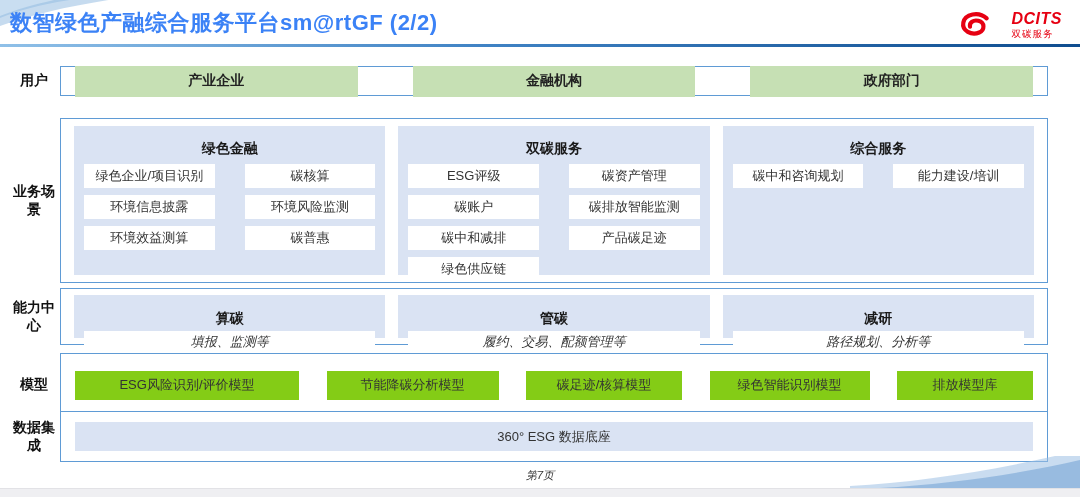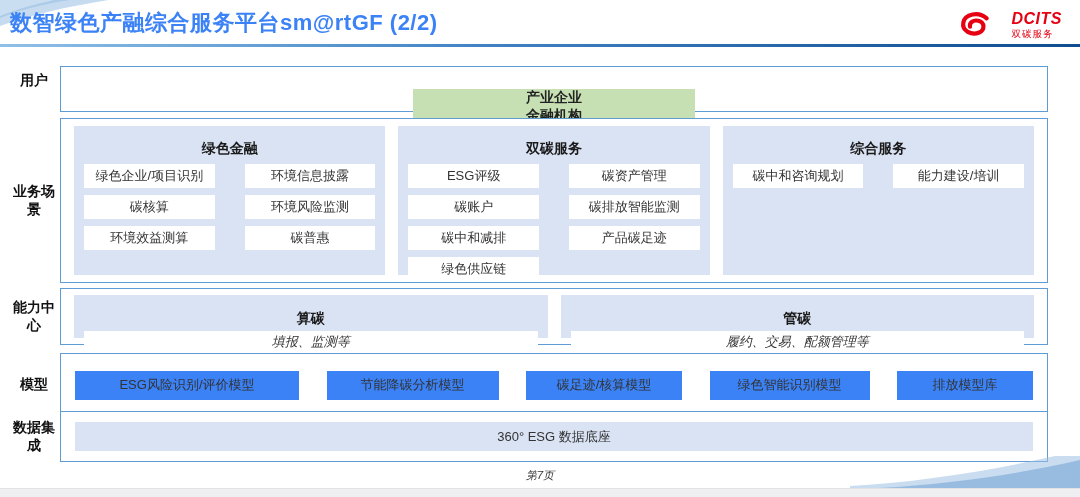"产业企业" .users-box { flex-direction: column -> none; padding: 22px 14px -> 6px 14px }
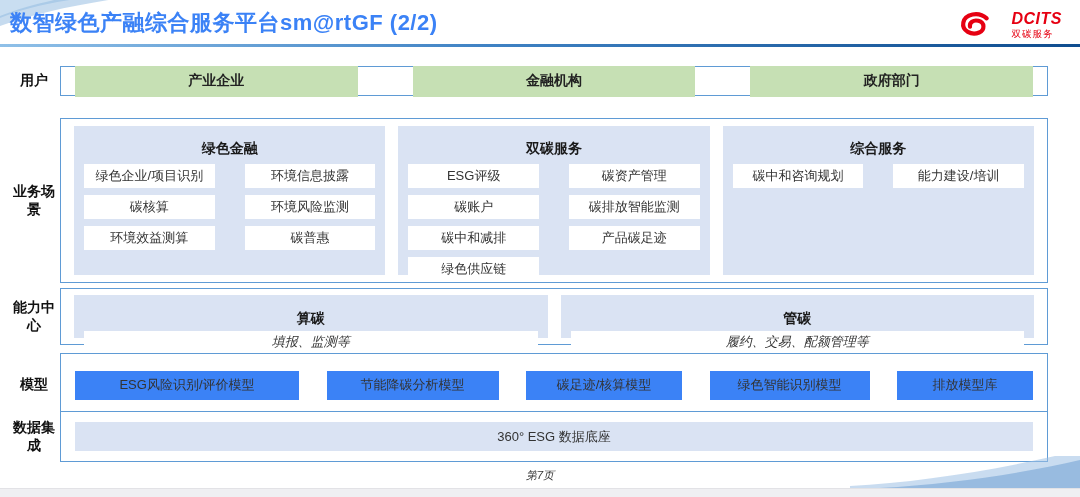"环境信息披露" div.white-item { order: before "碳核算" -> after "碳核算" }
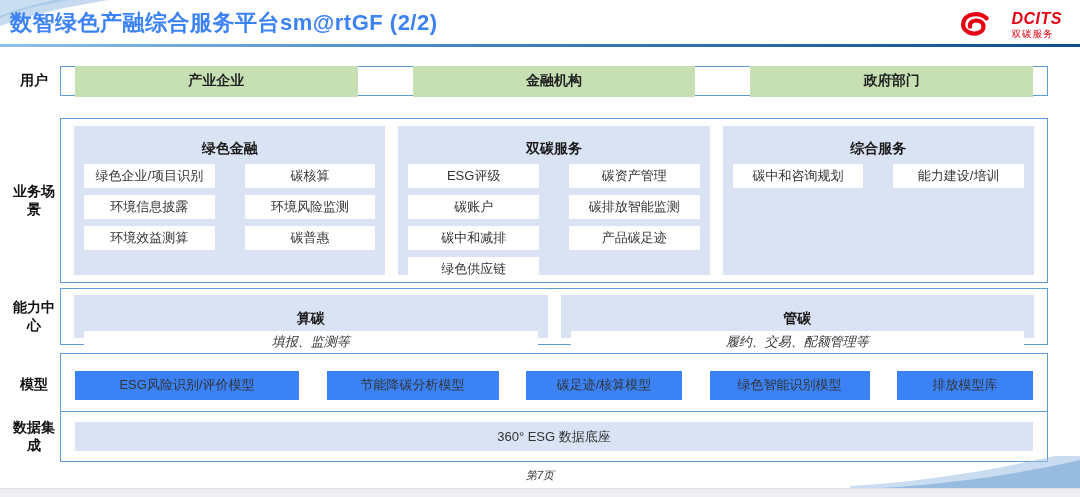"减研" div.cap-panel { html: none -> <div> <div>减研</div> <div>路径规划、分析等</div> </div> }
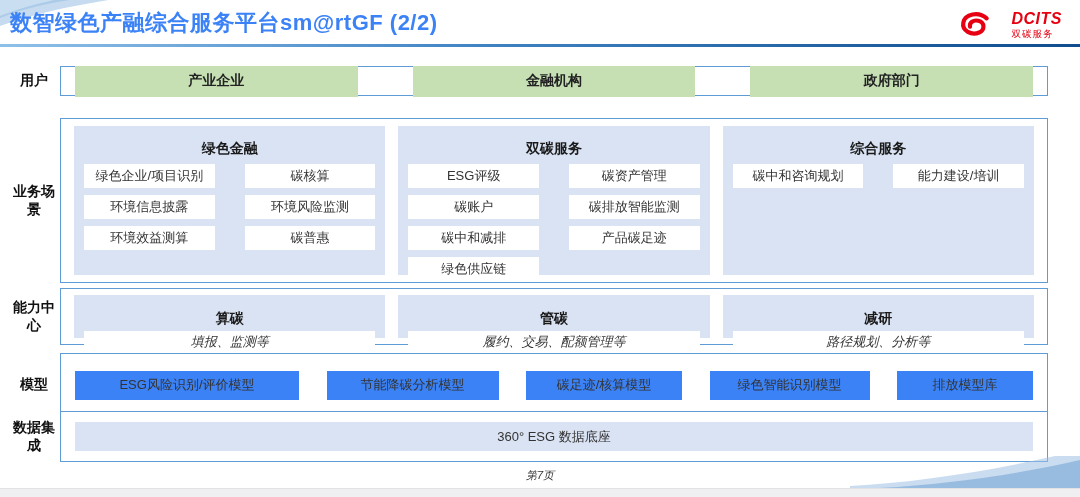"ESG风险识别/评价模型" .blue-pill { background: #3b82f6 -> #84cc16 }
